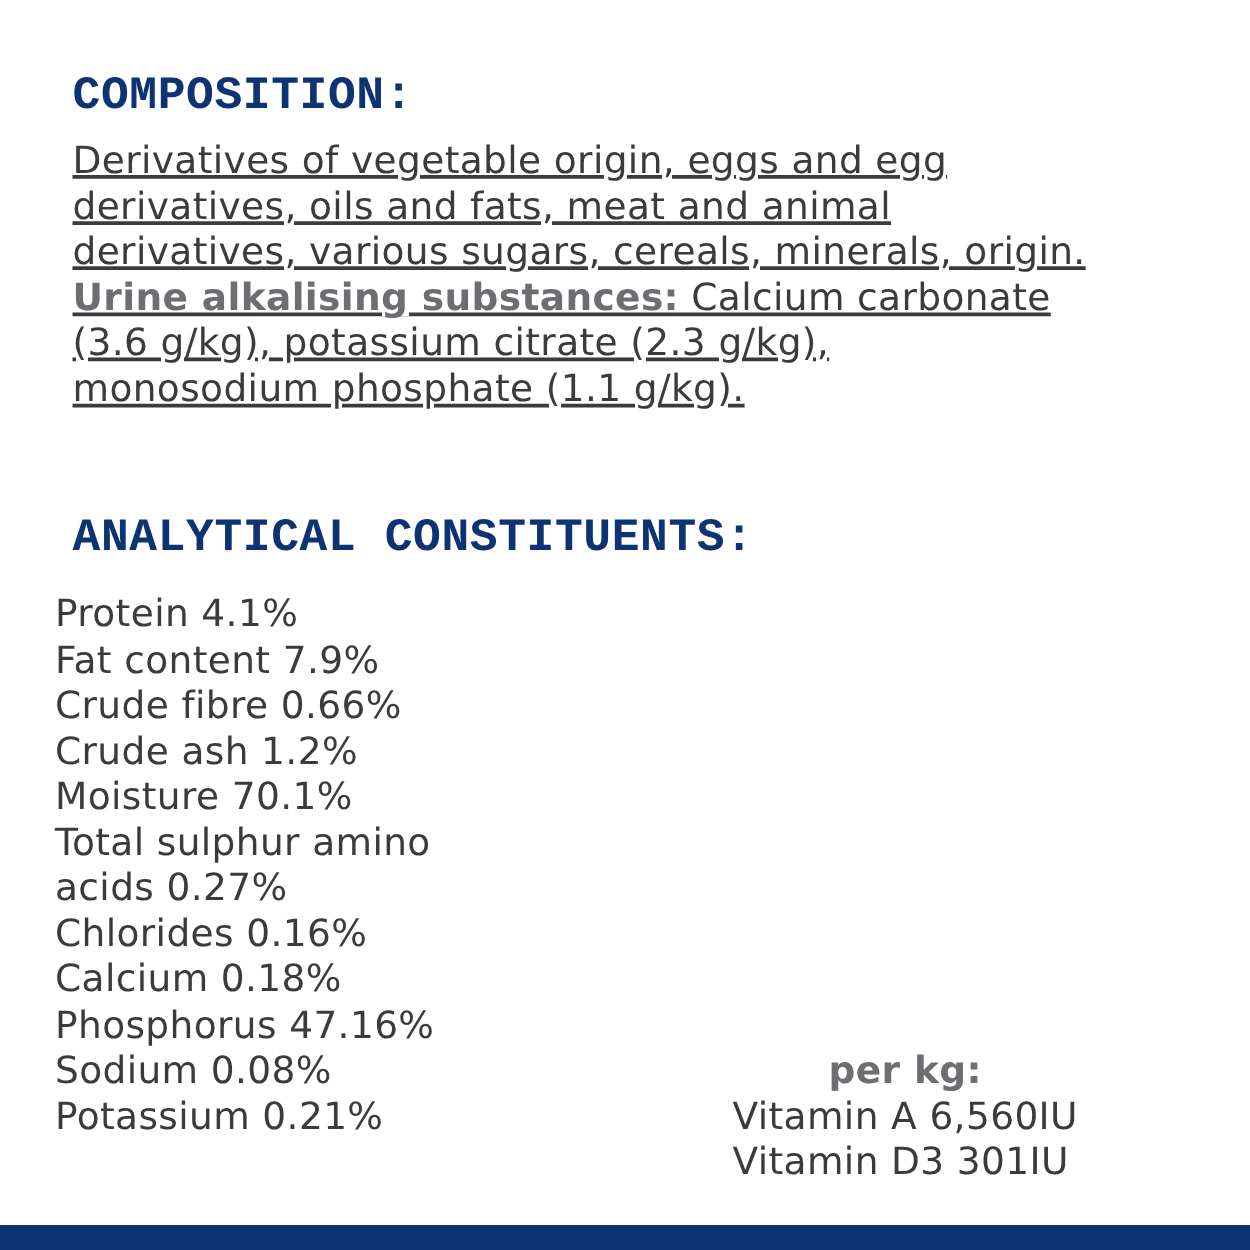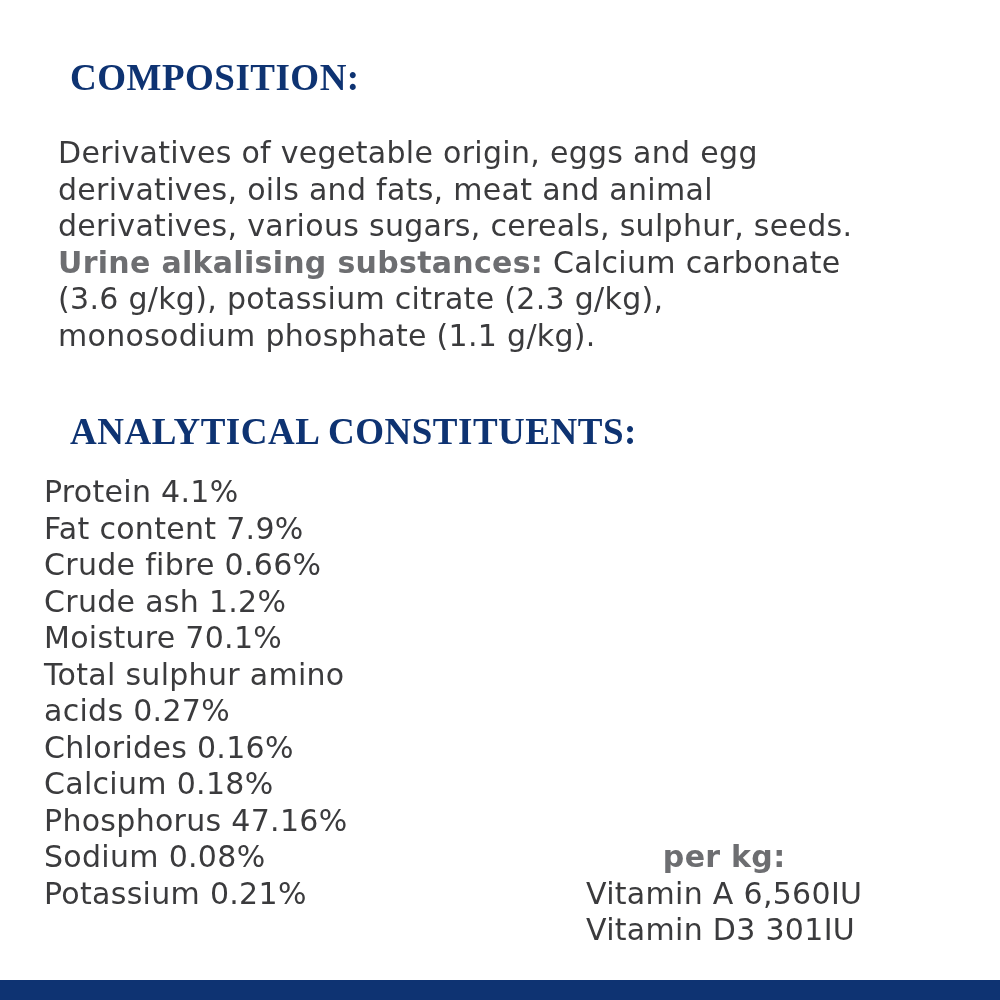"COMPOSITION:" .heading { font-family: Liberation Serif, serif -> Liberation Mono, monospace; left: 70px -> 58px }
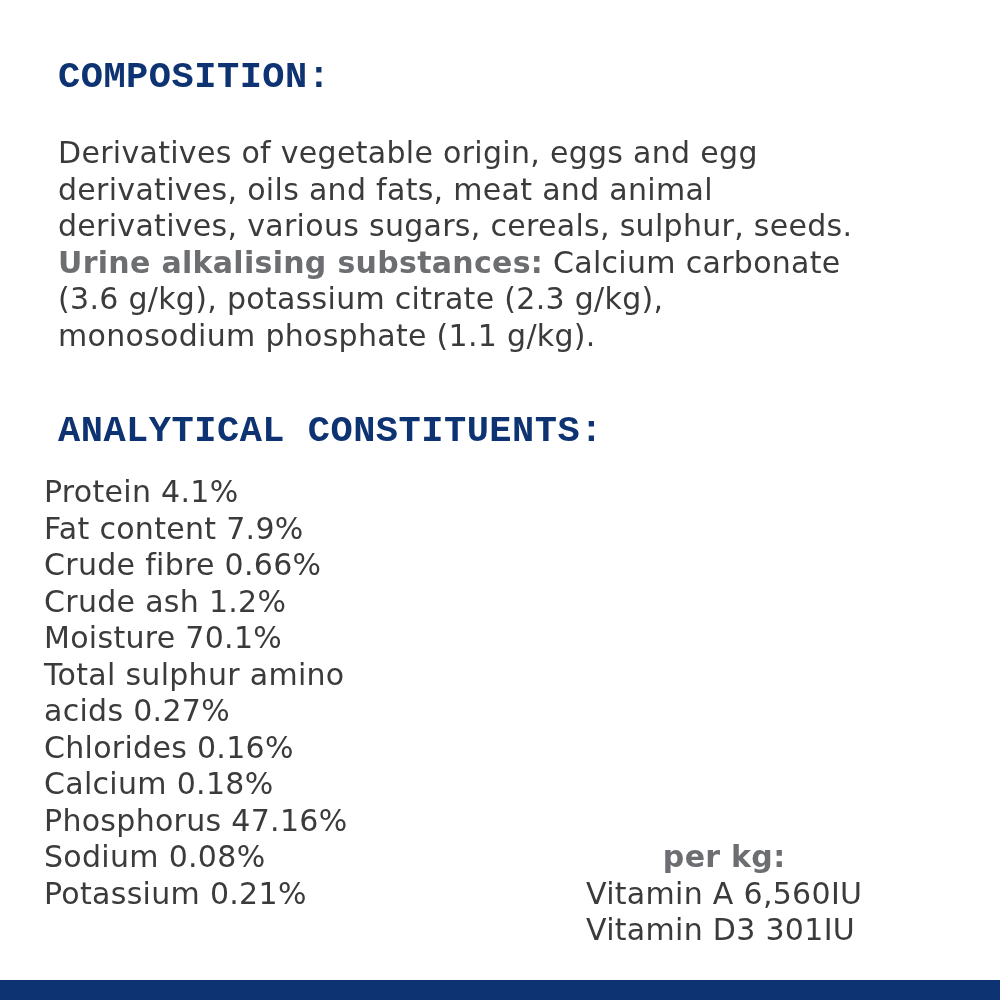"Derivatives of vegetable origin, eggs" div.para { text-decoration: none -> underline; top: 135px -> 111px }
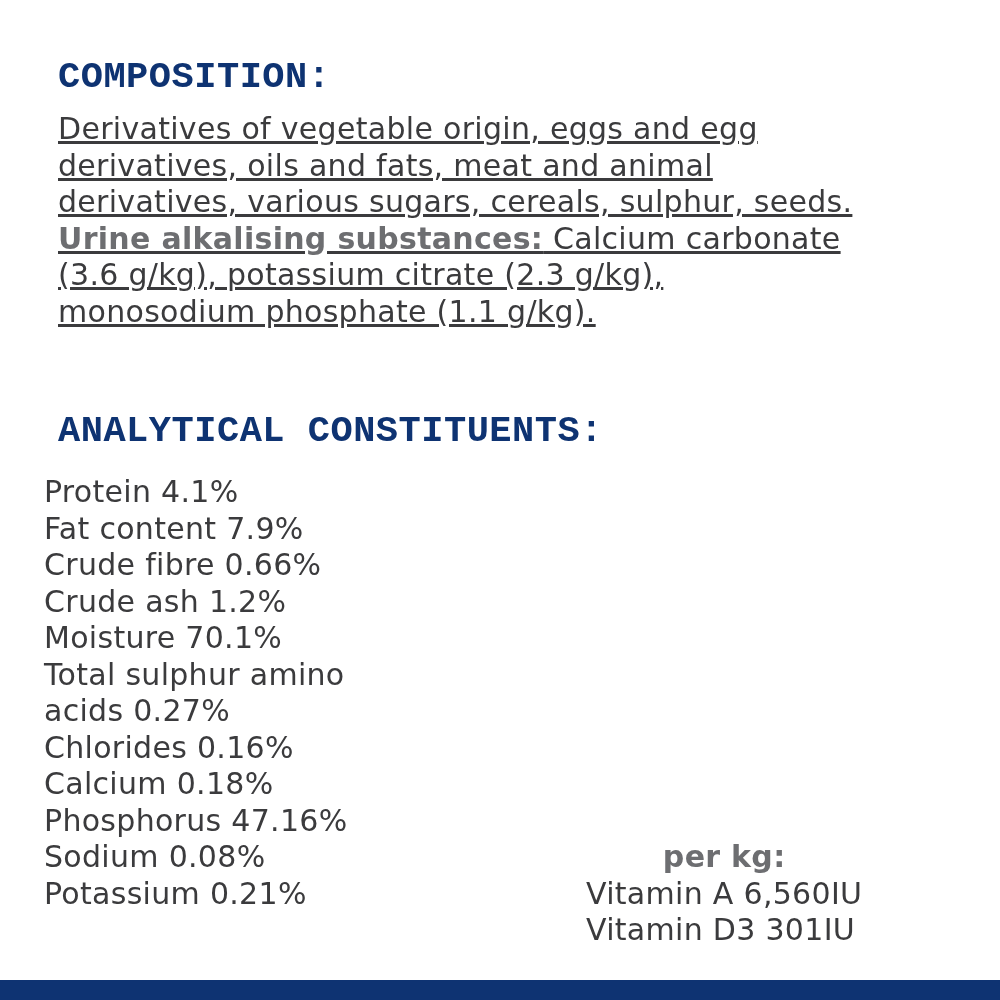"derivatives, various sugars, cereals," span.line { text: sulphur, seeds -> minerals, origin }
